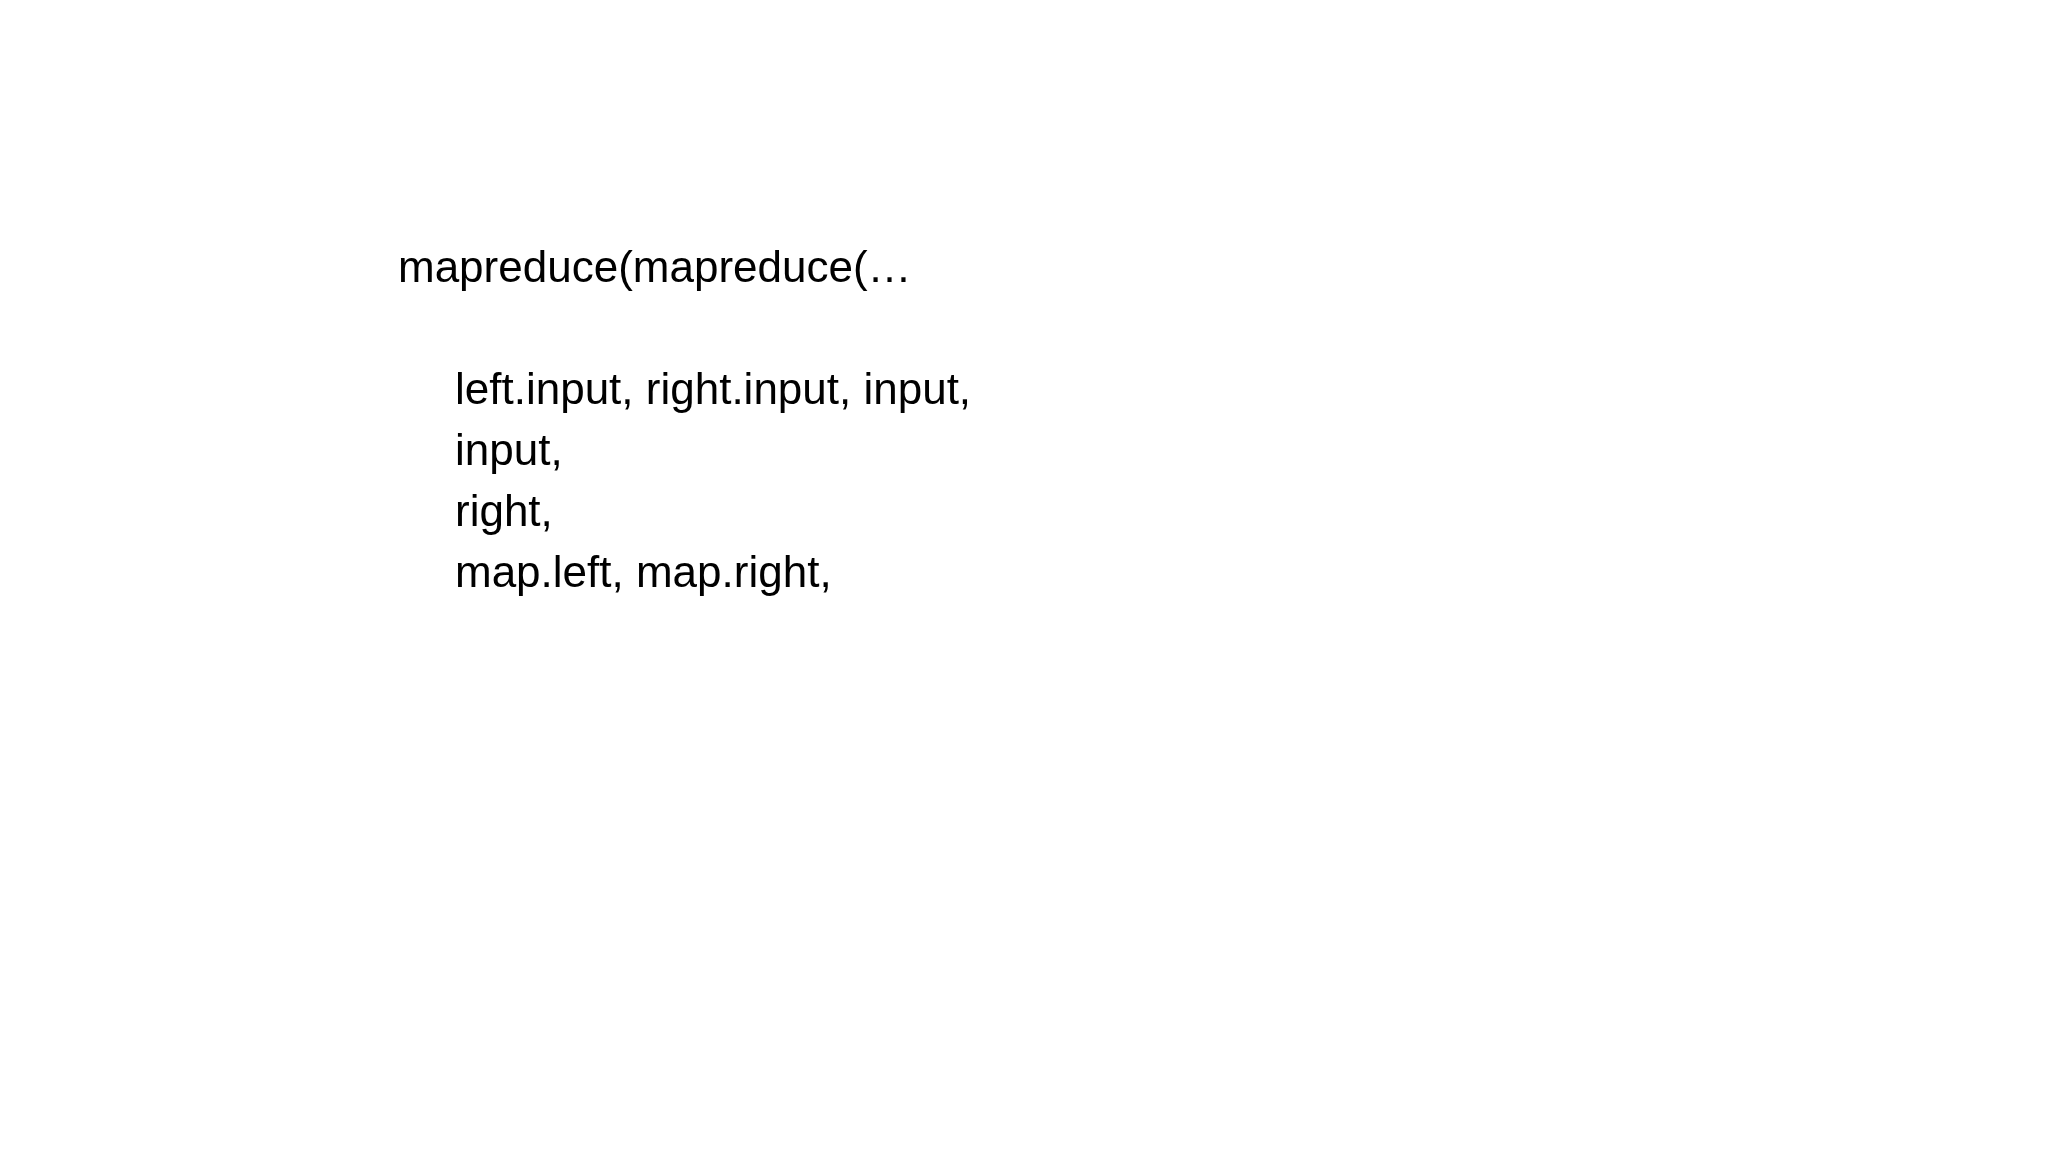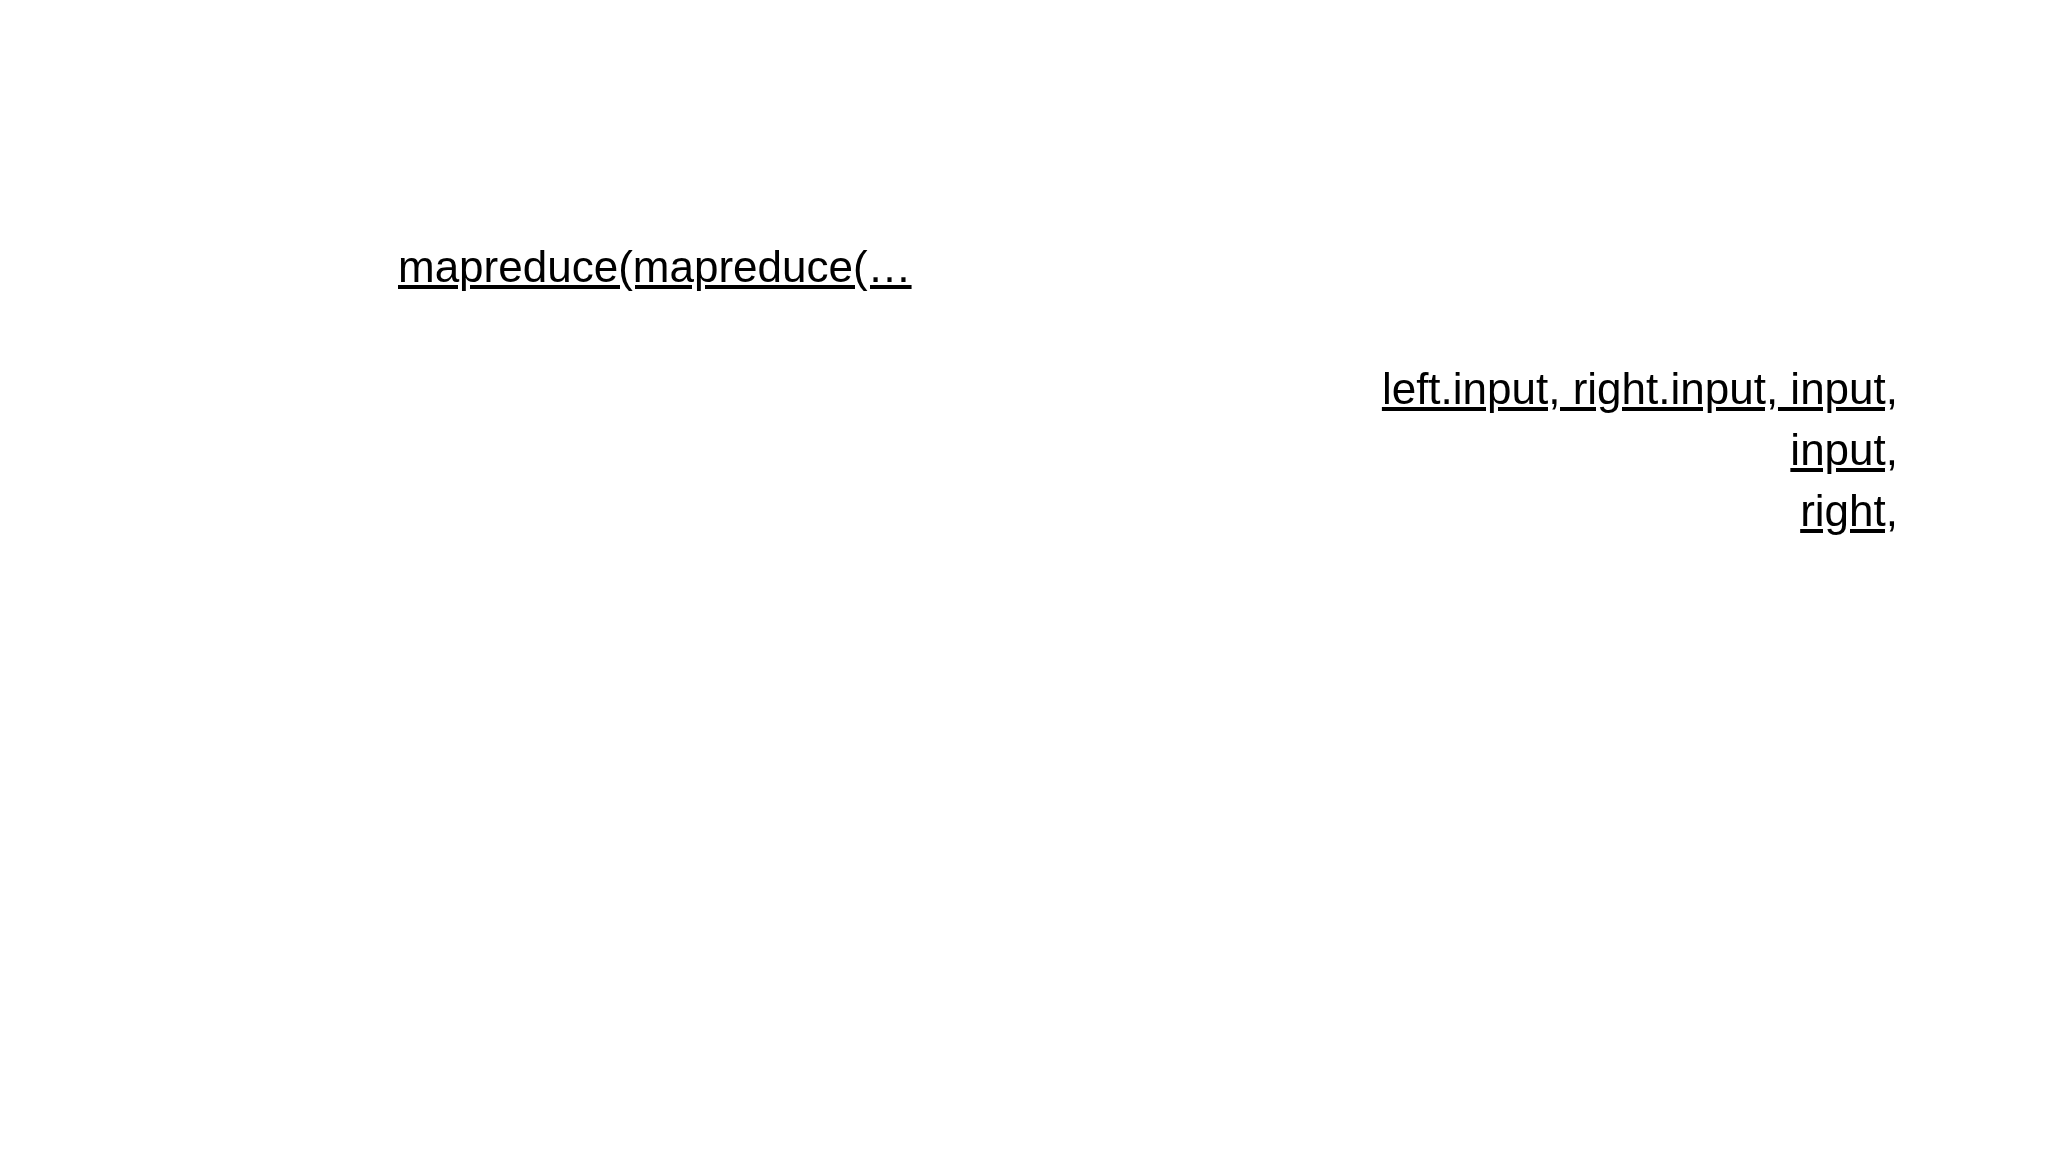"mapreduce(mapreduce(…" .code-line { text-decoration: underline -> none }
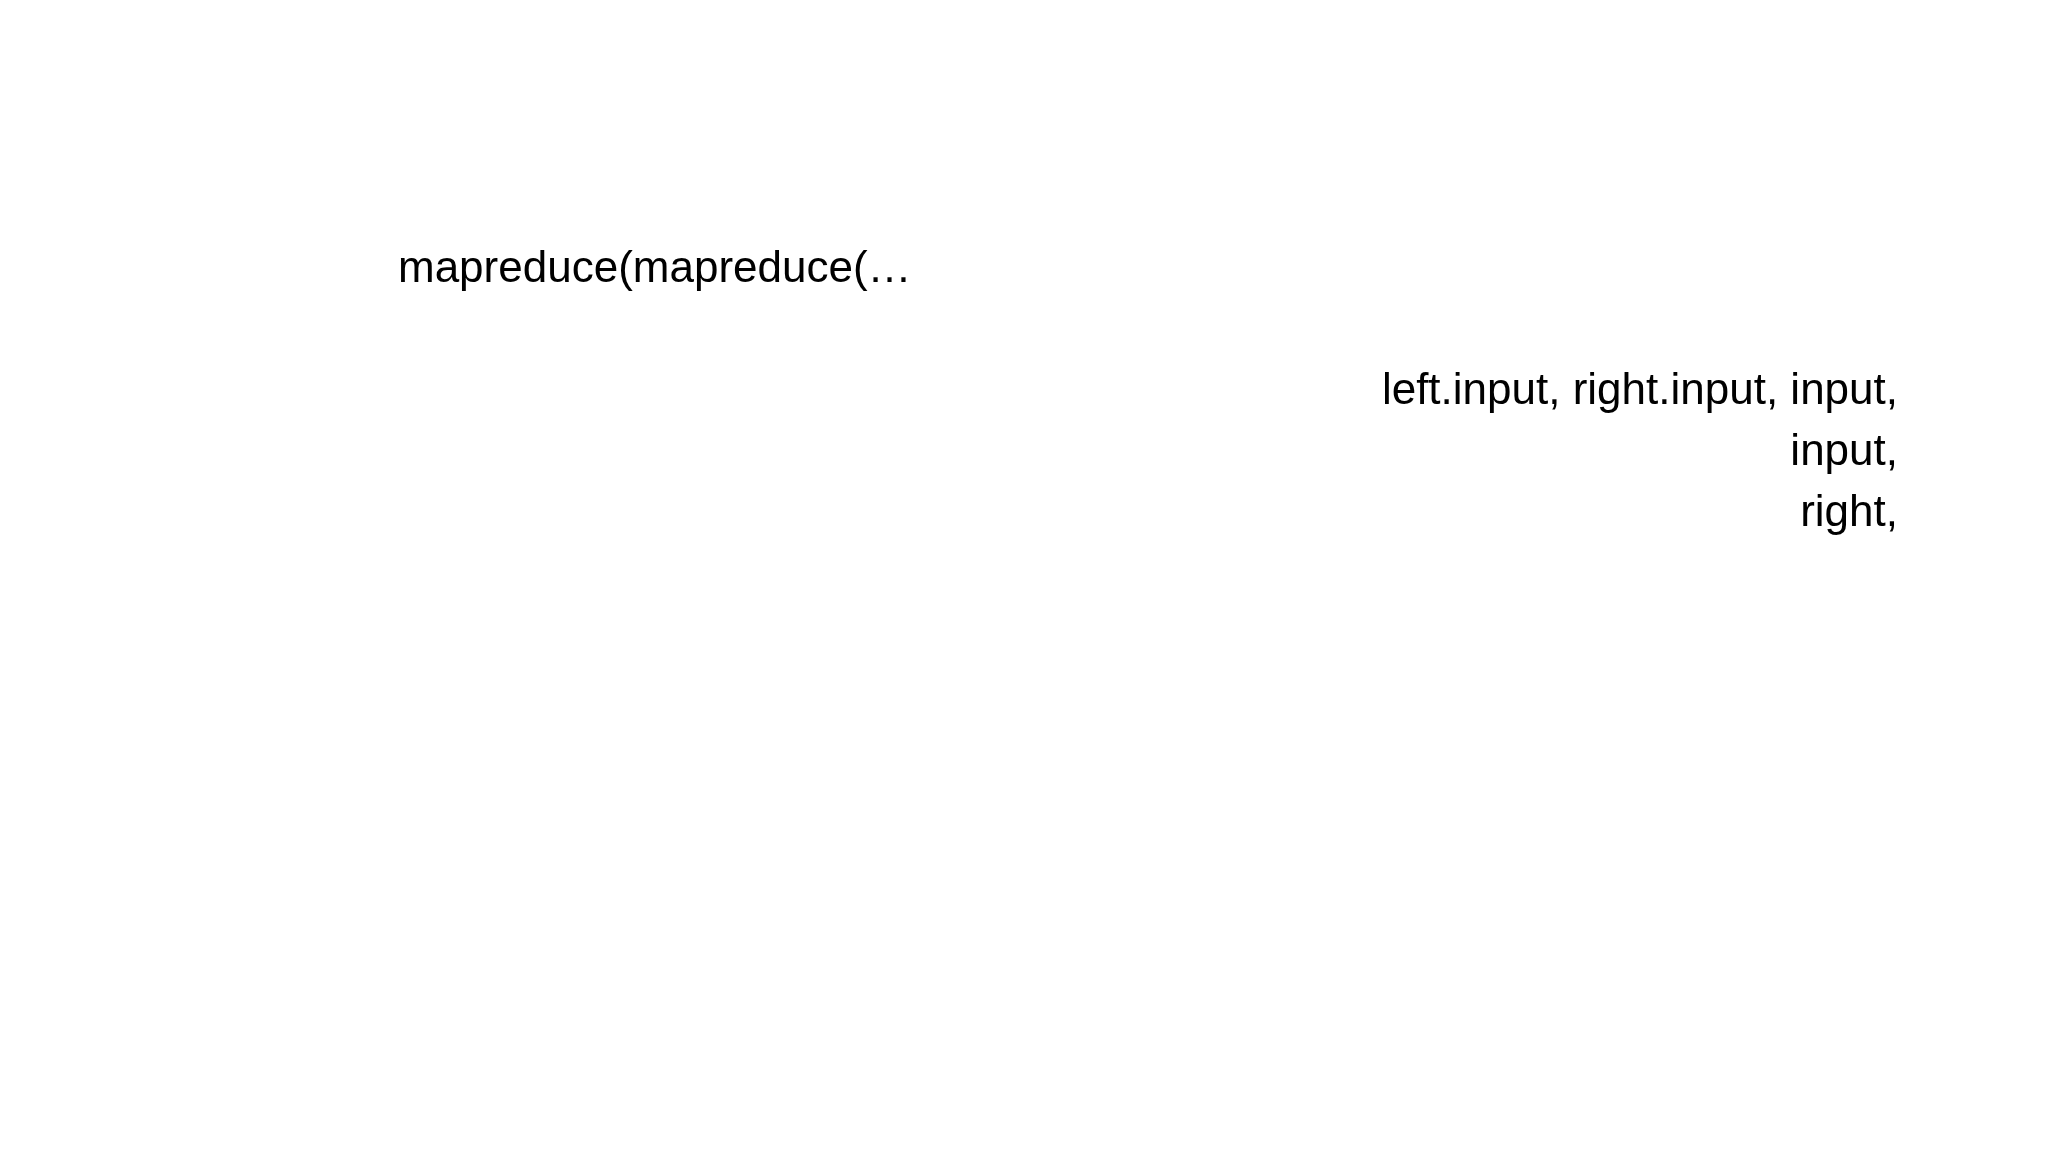"left.input, right.input, input," .code-line.indent-1 { text-align: right -> none }
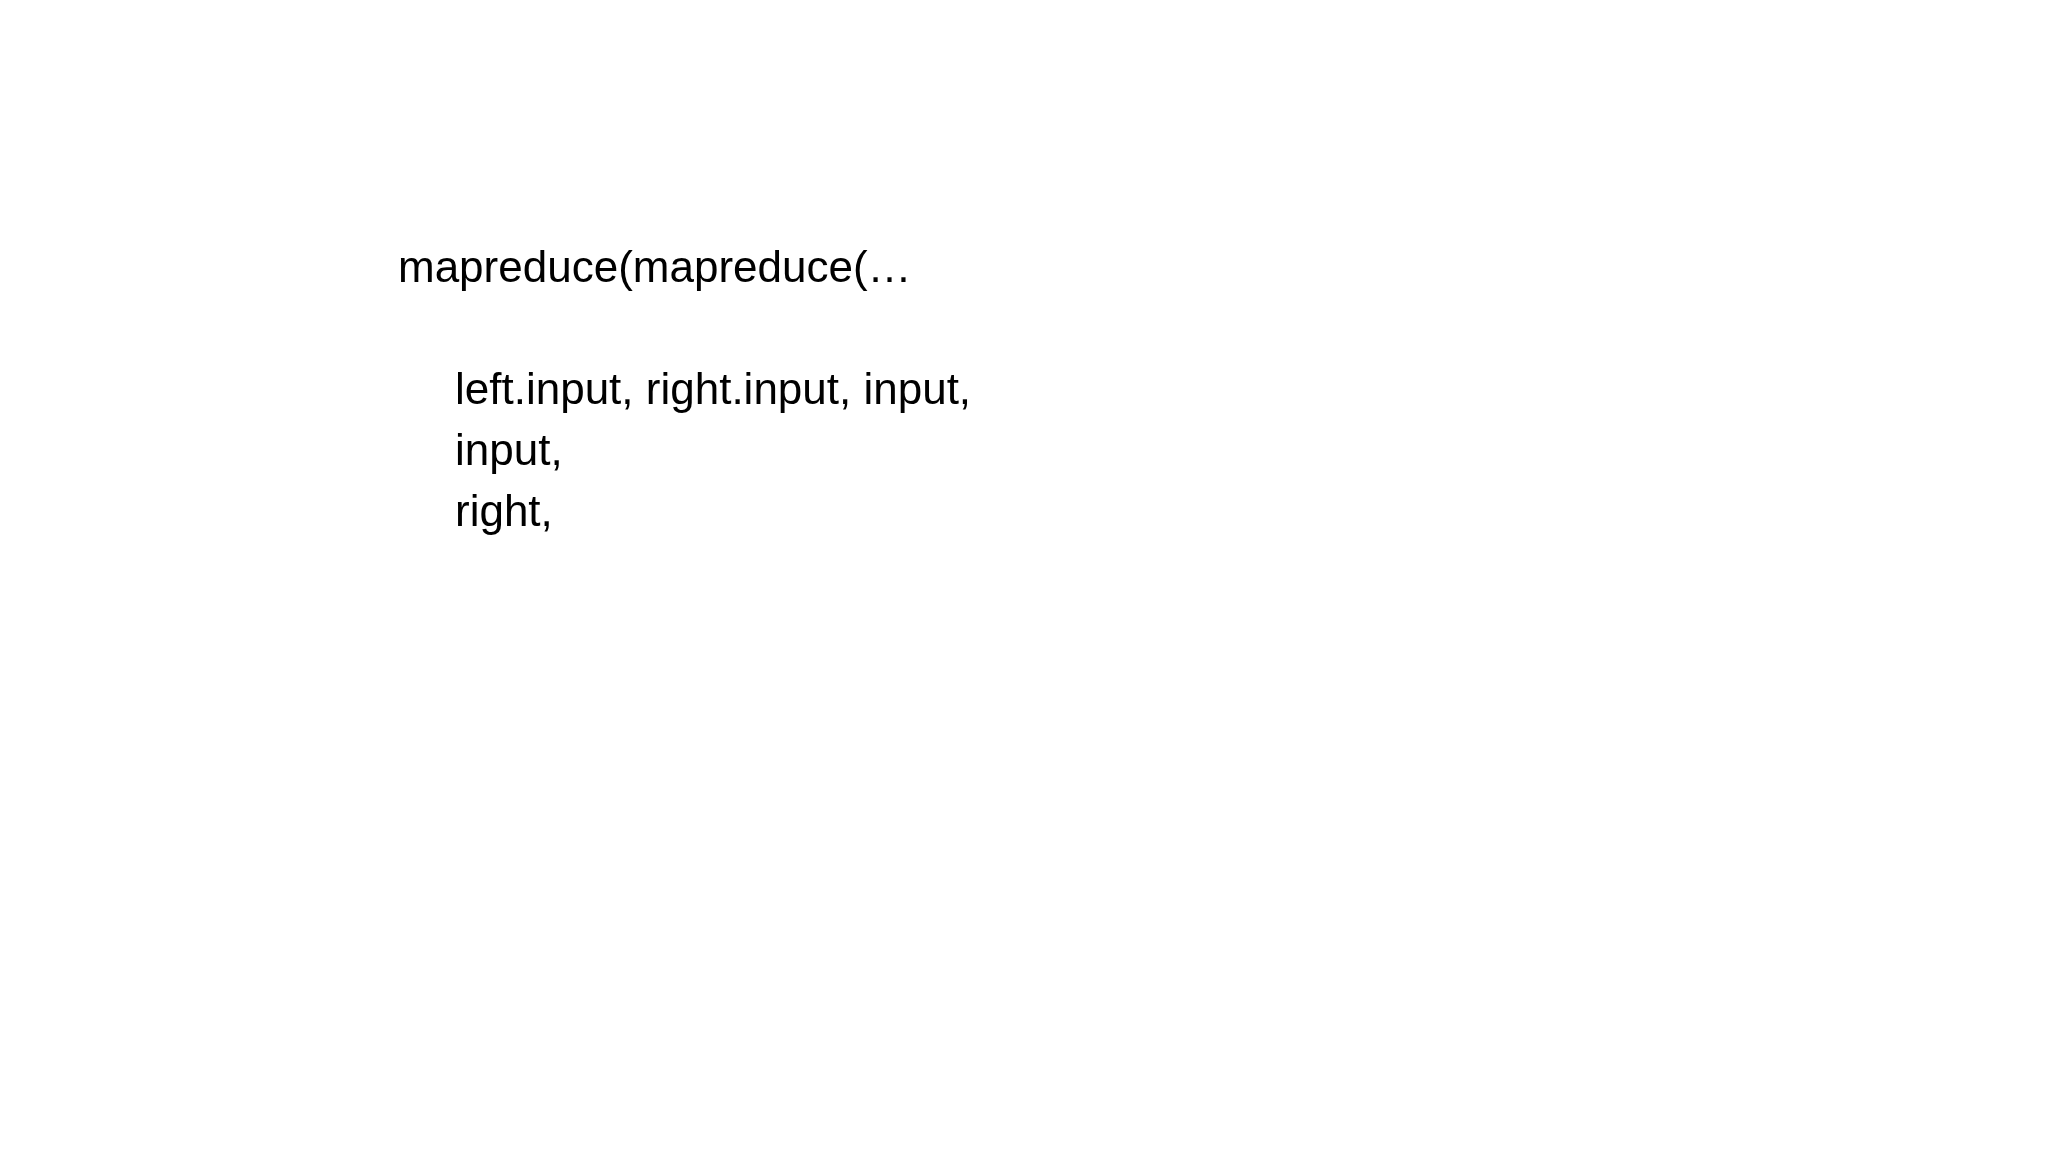"map.left, map.right," div.code-line { html: none -> <div>map.left, map.right,</div> }
